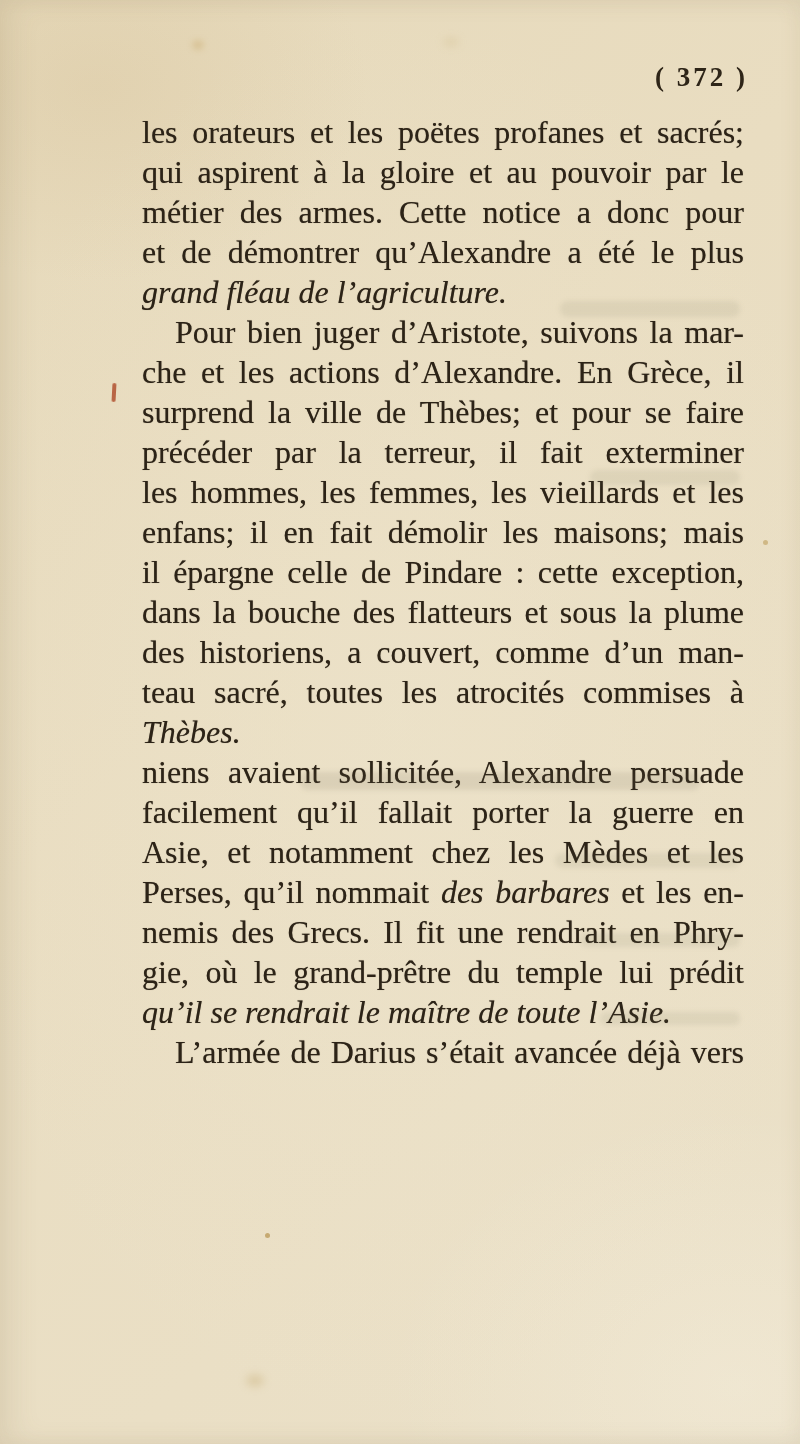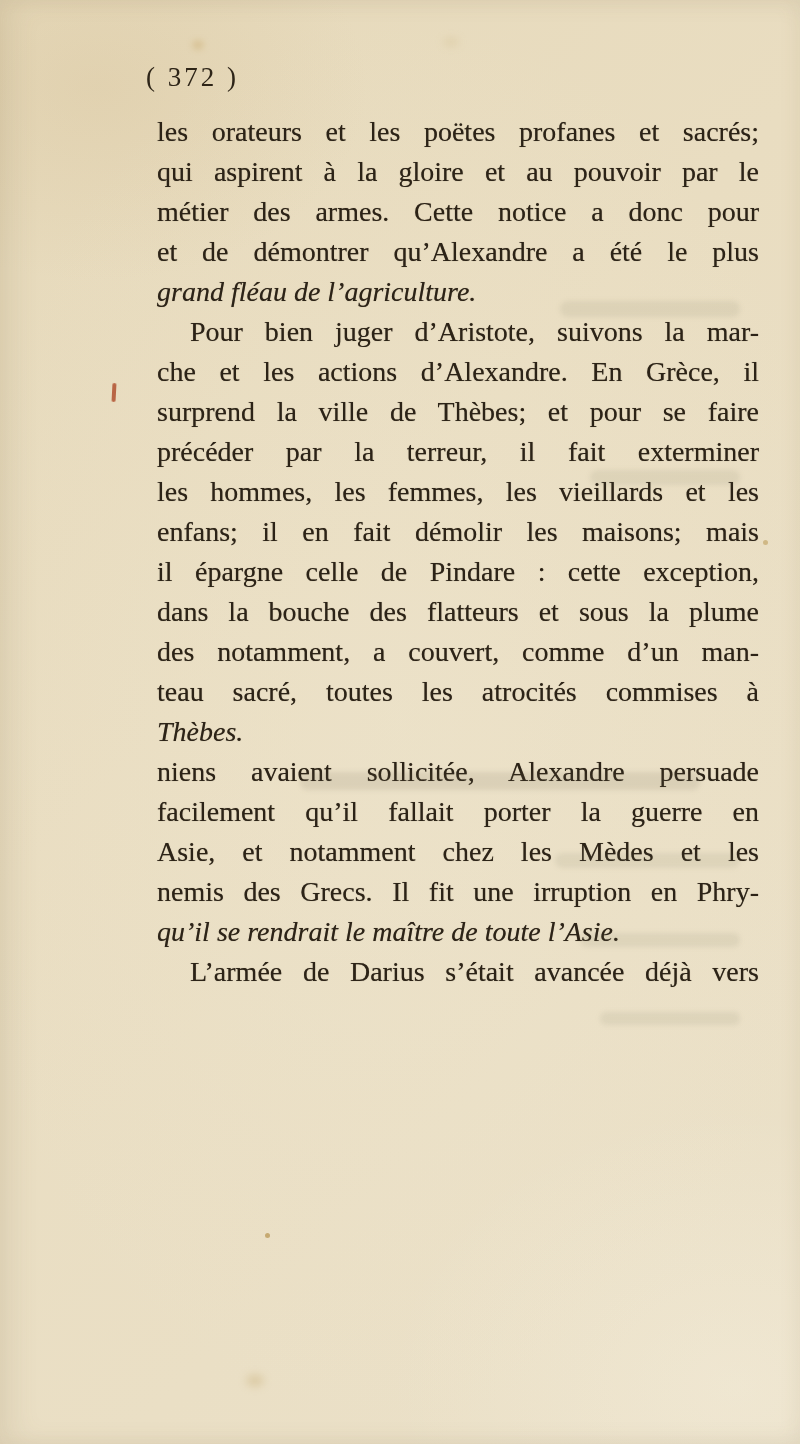"( 372 )" .pagenum { font-weight: none -> bold; text-align: left -> right }
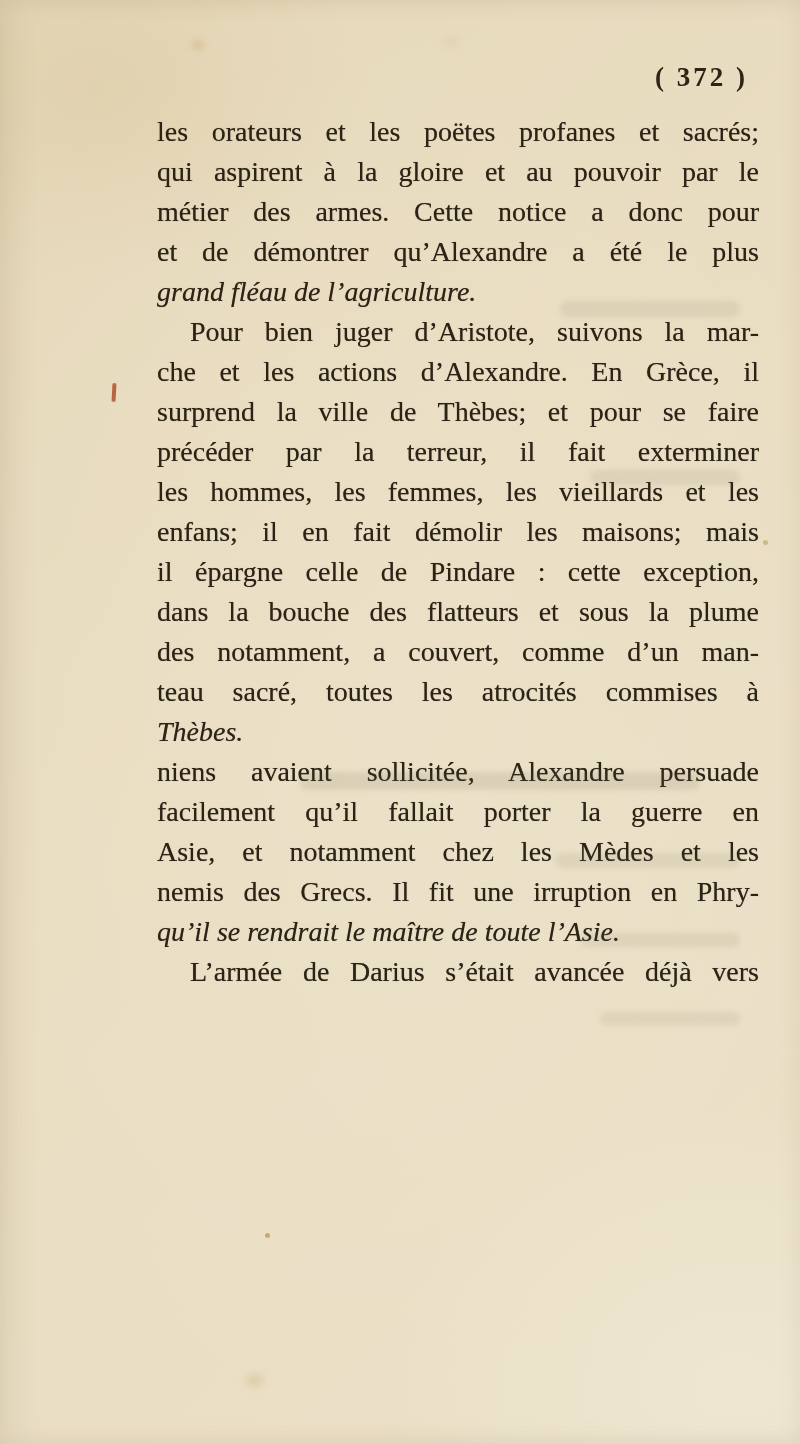"les orateurs et les poëtes" .textblock { font-size: 28px -> 32px; left: 157px -> 142px }
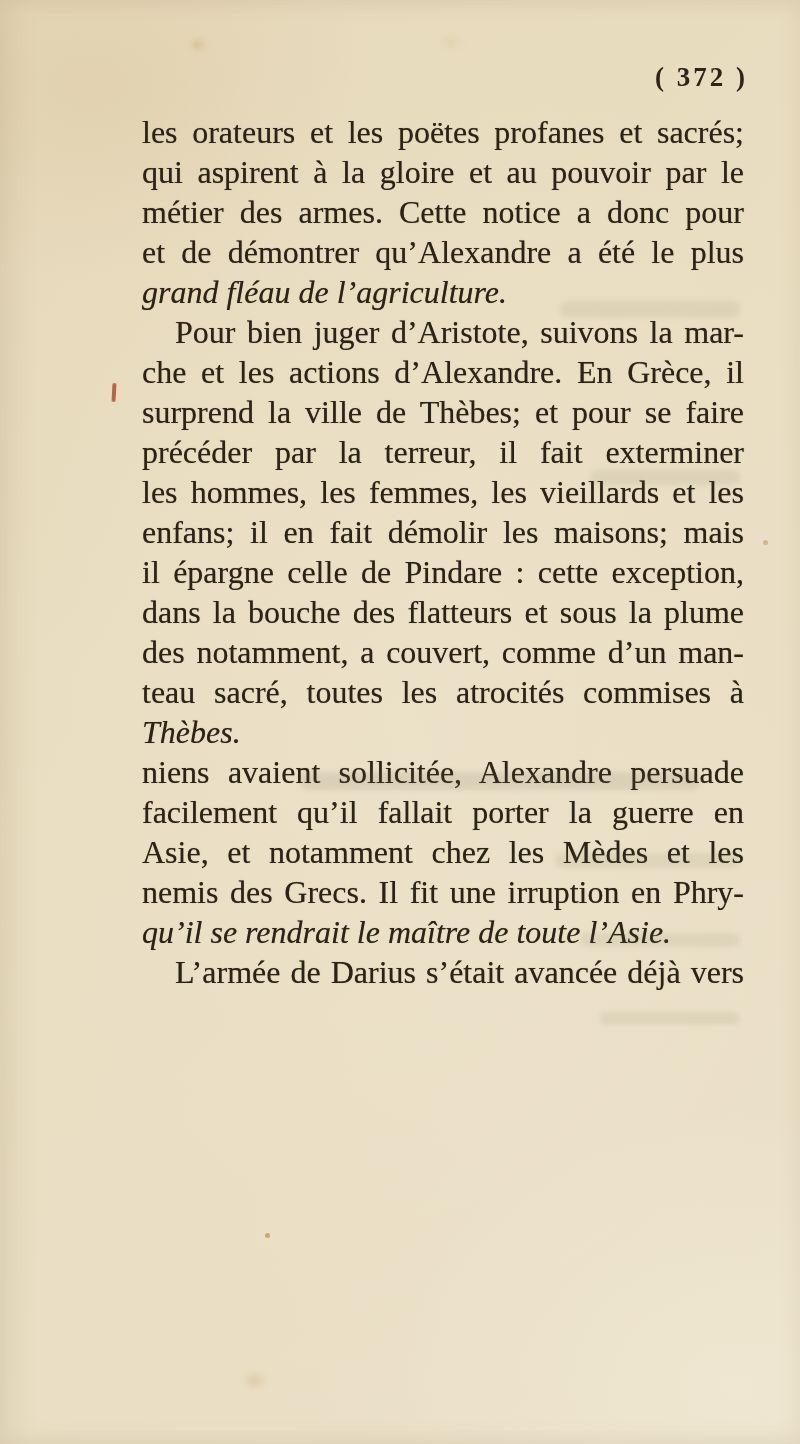"des notamment, a couvert, comme" div.line { text: notamment -> historiens }
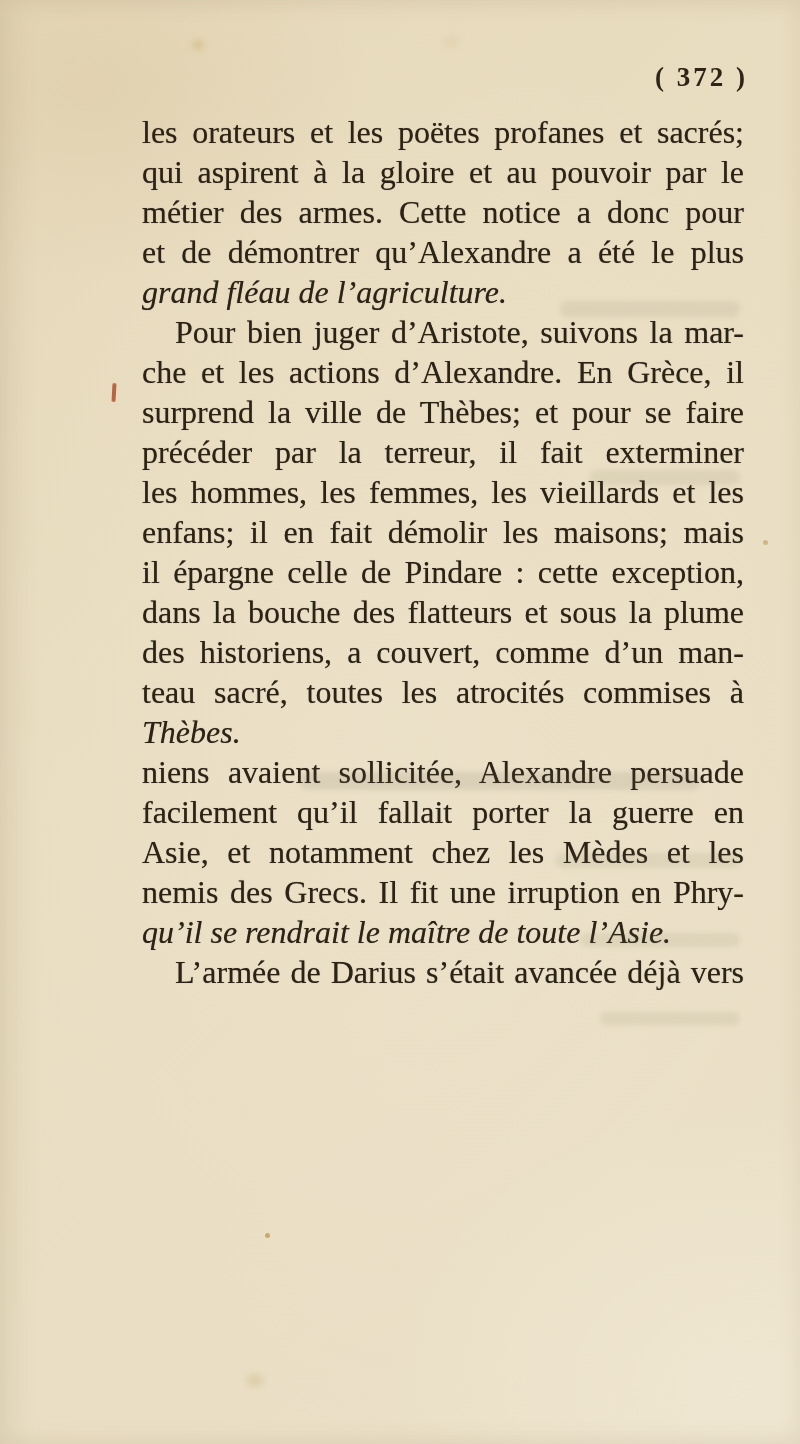"Perses, qu’il nommait des barbares" div.line { html: none -> <div><span>Perses, qu’il nommait </span><em>des barbares</em><span> et les en-</span></div> }
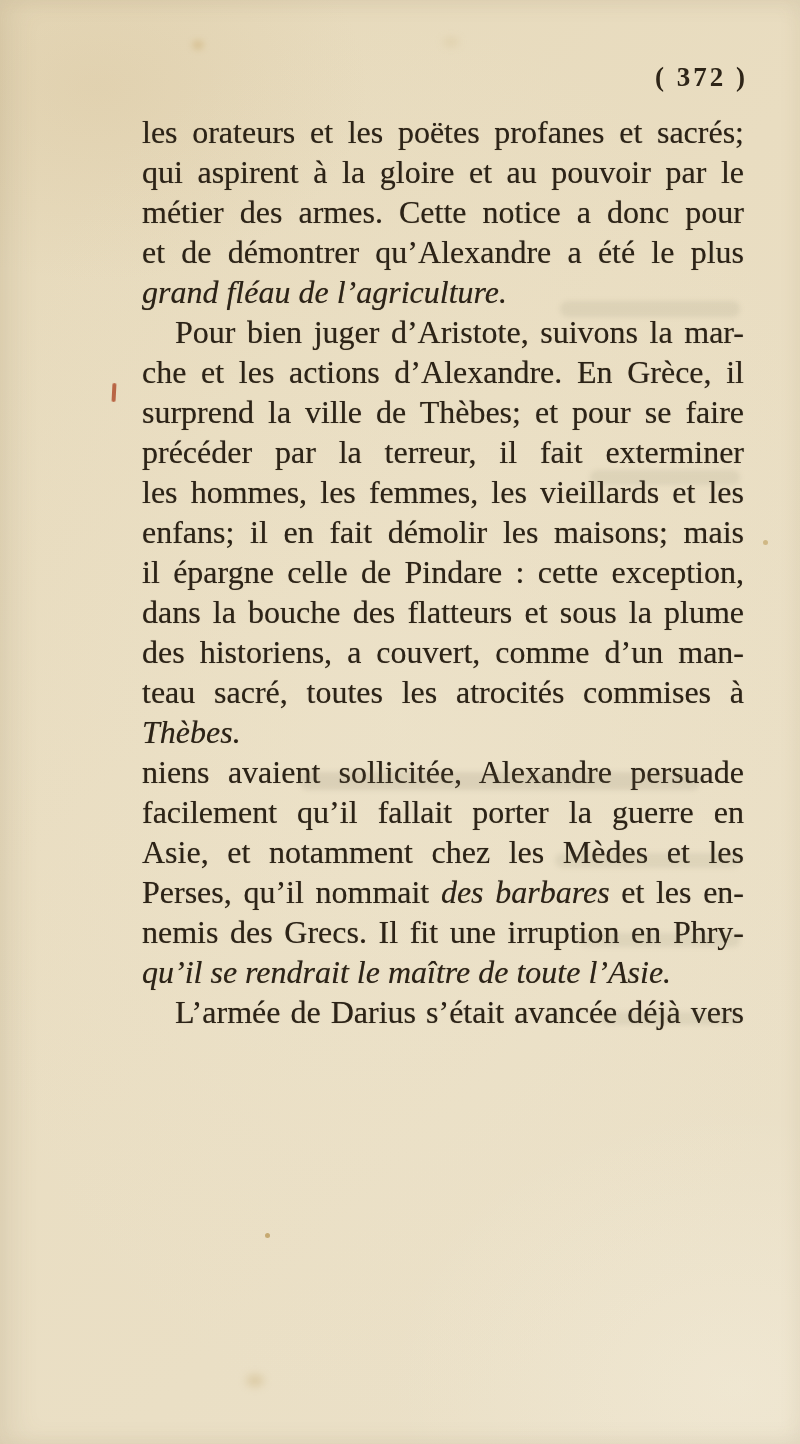"nemis des Grecs. Il fit" div.line { text: irruption -> rendrait }
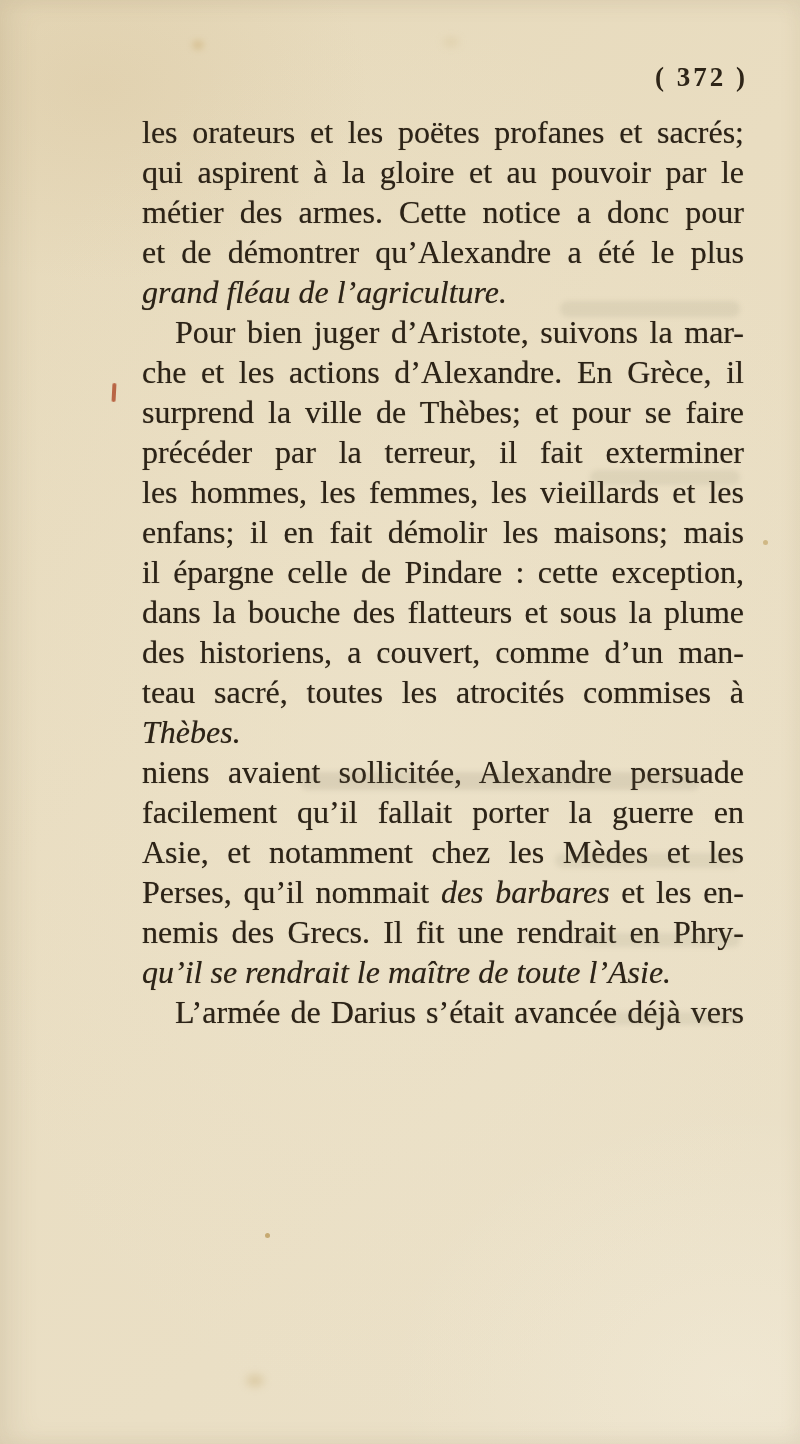"gie, où le grand-prêtre du" div.line { html: none -> <div>gie, où le grand-prêtre du temple lui prédit</div> }
